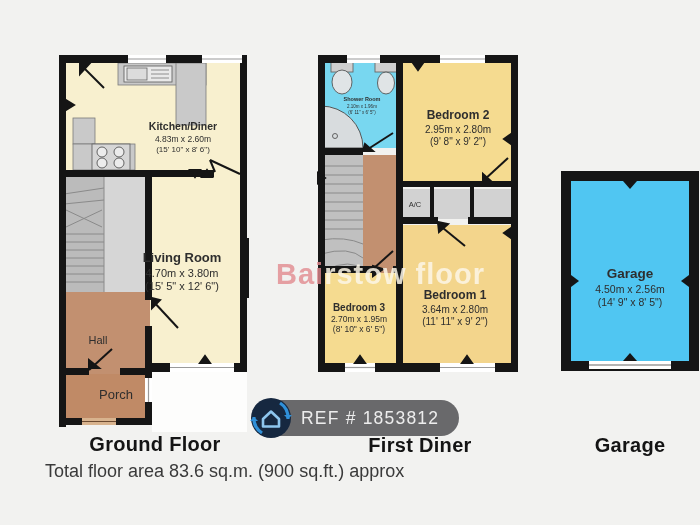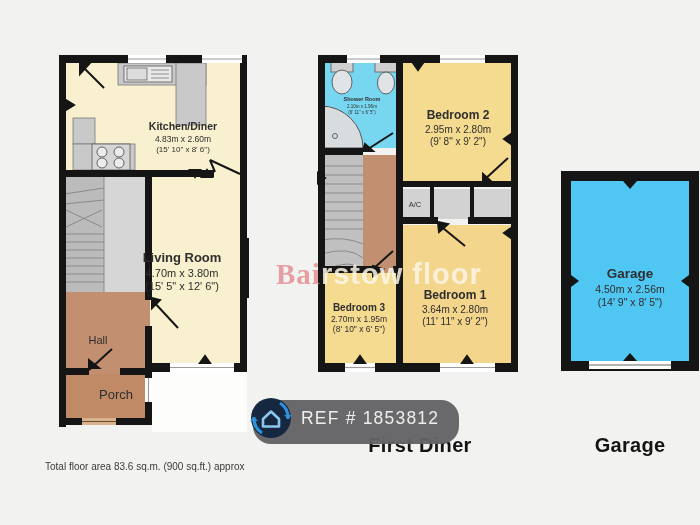"Bai" .wm-red { font-family: Liberation Serif, serif -> none }
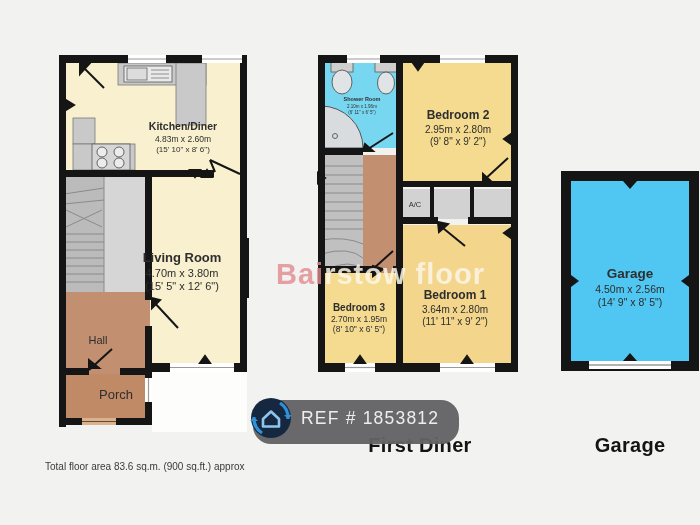"REF # 1853812" .ref-badge { padding: 0 20px 8px 48px -> 0 20px 0 48px }
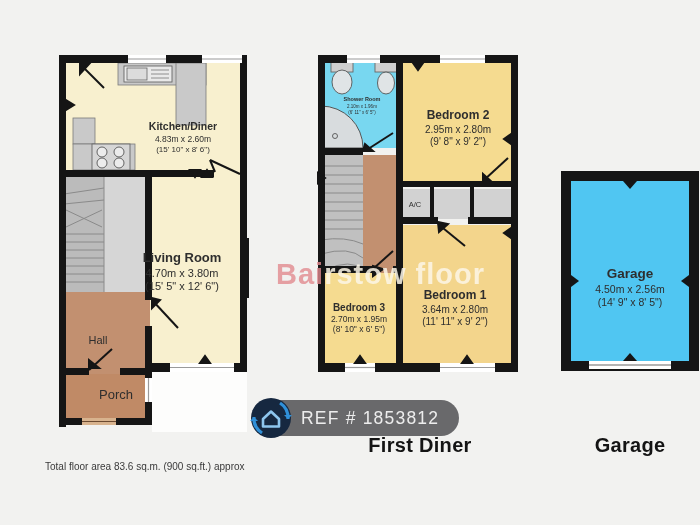"Ground Floor" div.floor-label { html: none -> <div>Ground Floor</div> }
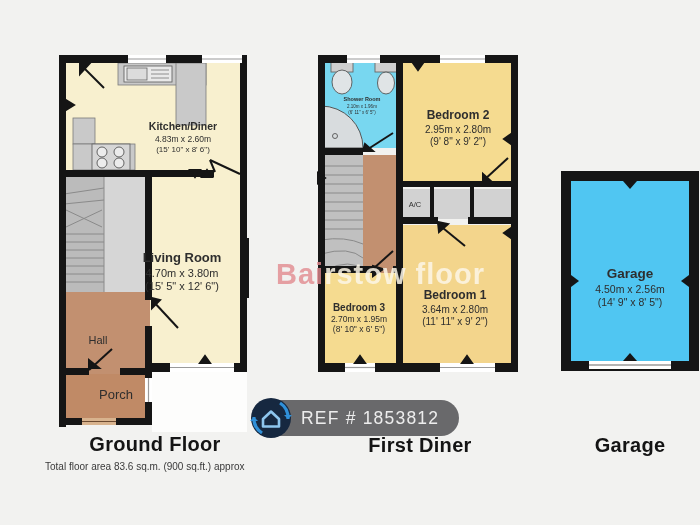"Total floor area 83.6 sq.m." .footer-note { font-size: 10px -> 18px }
